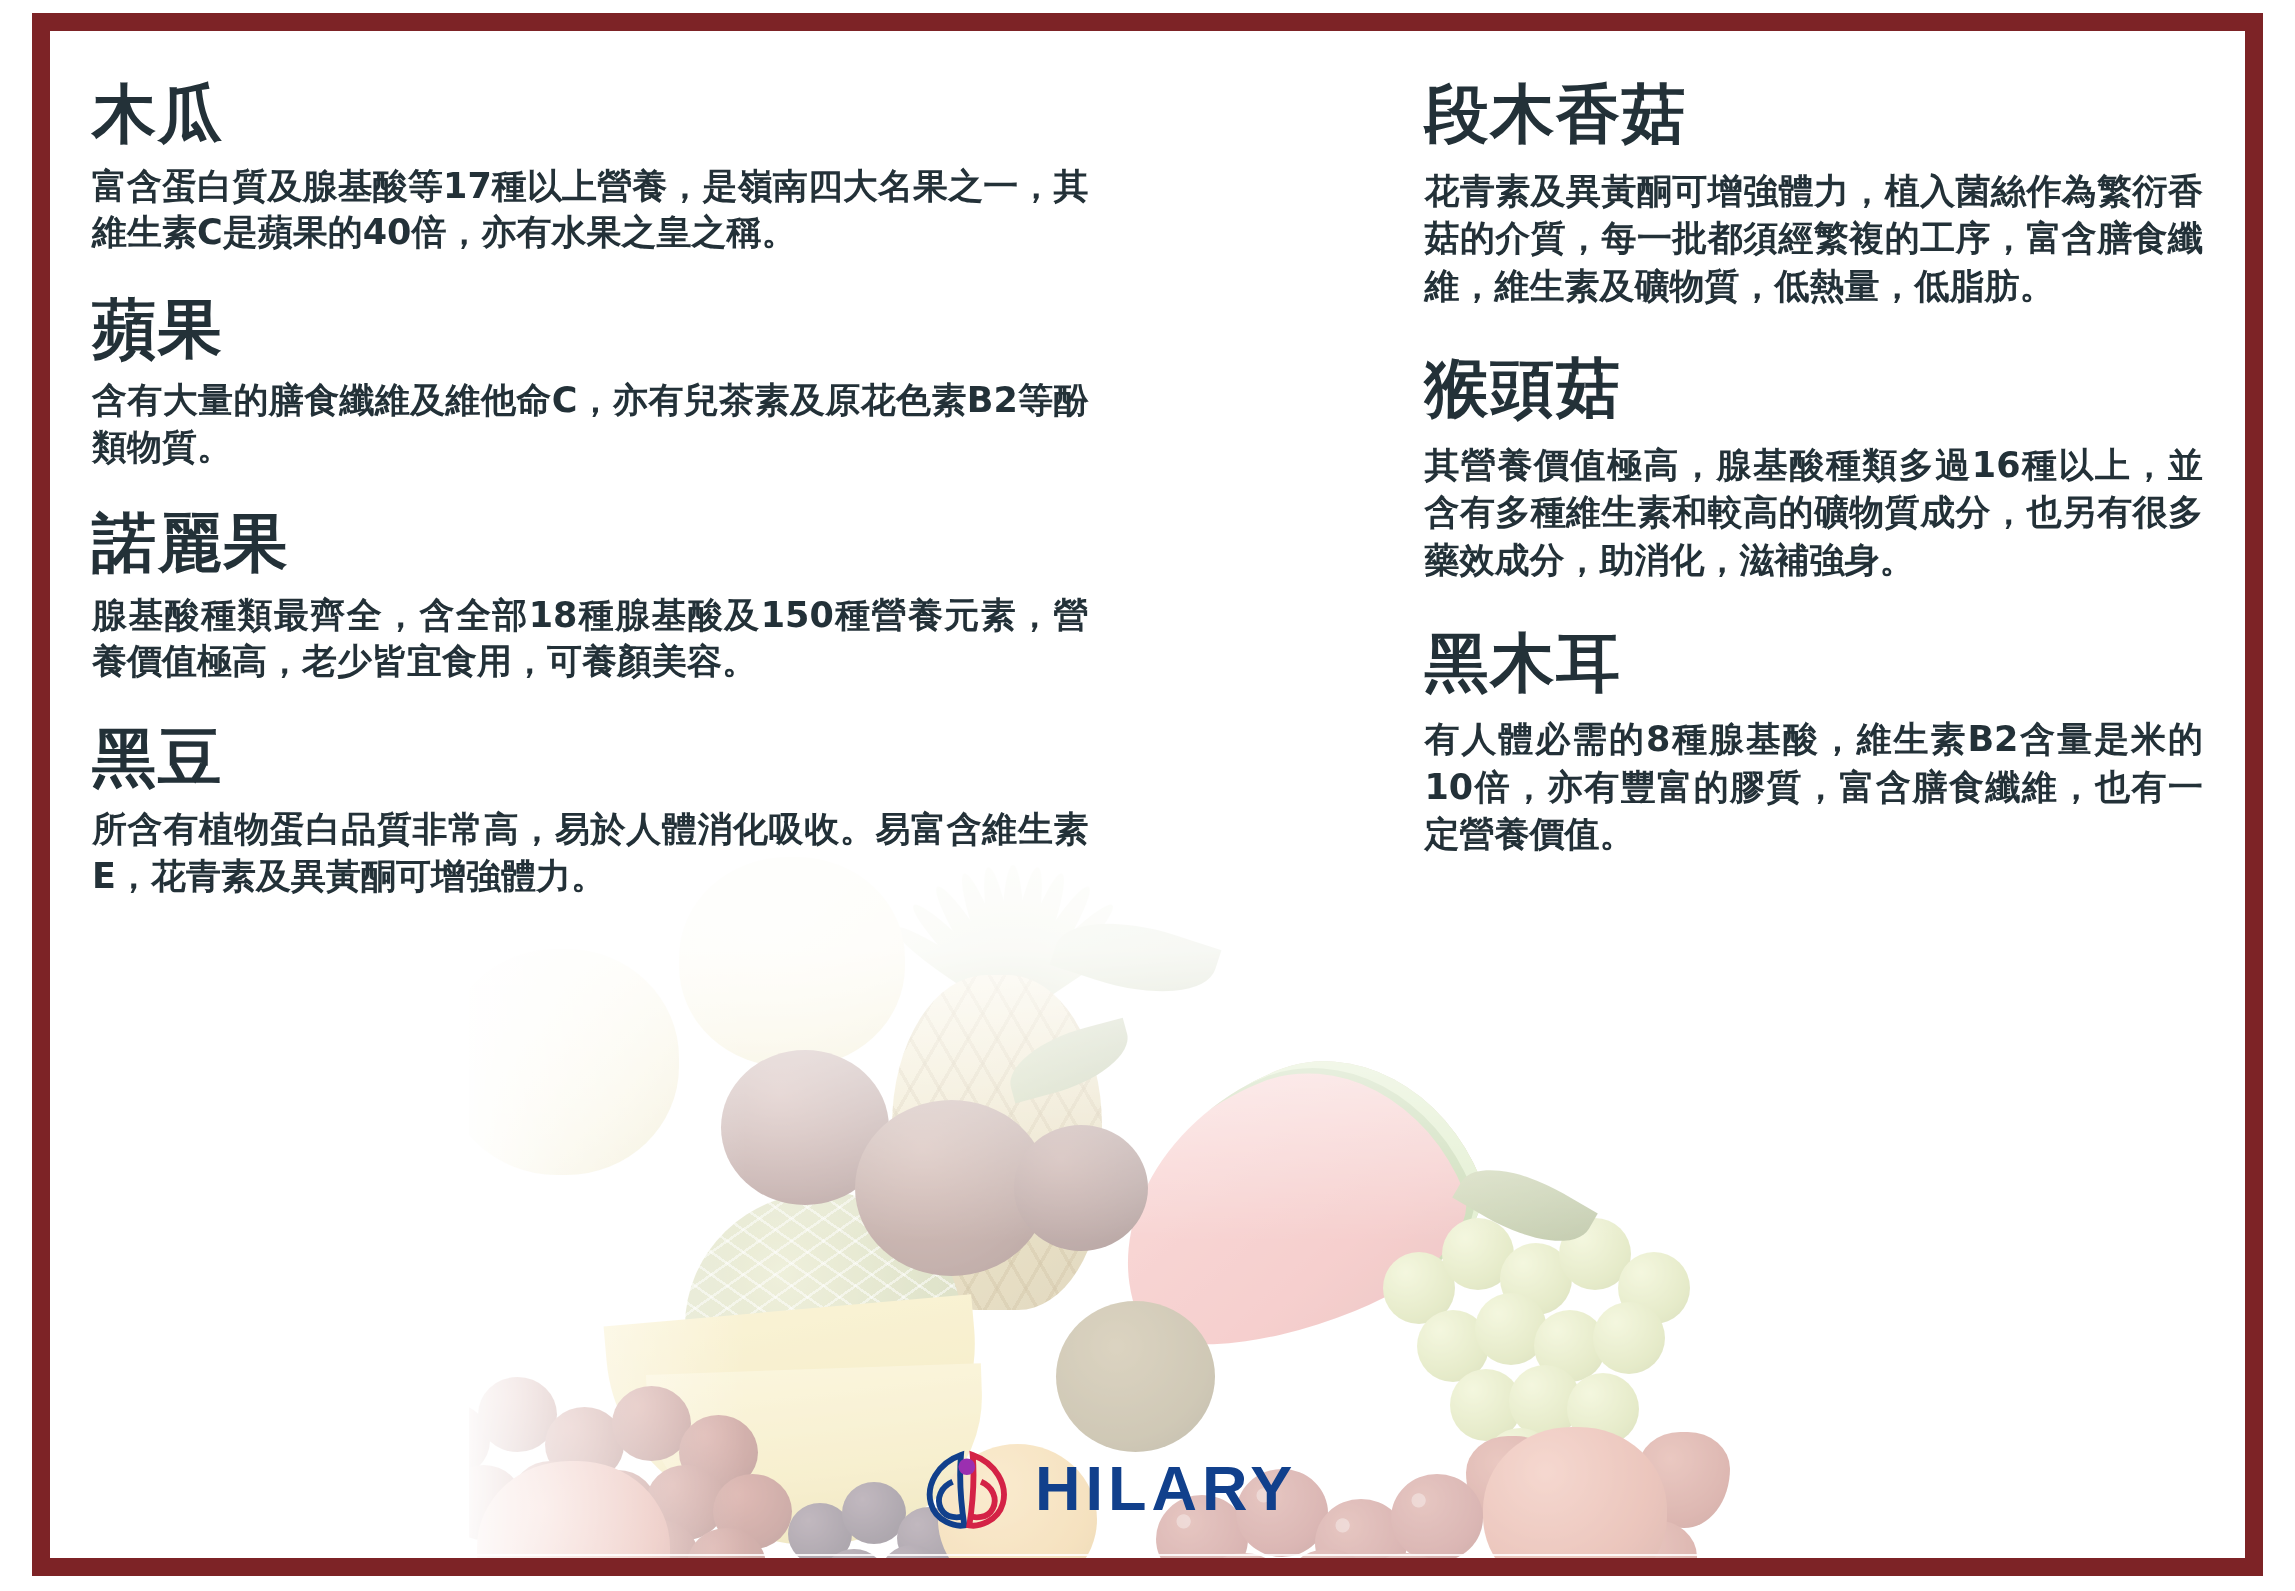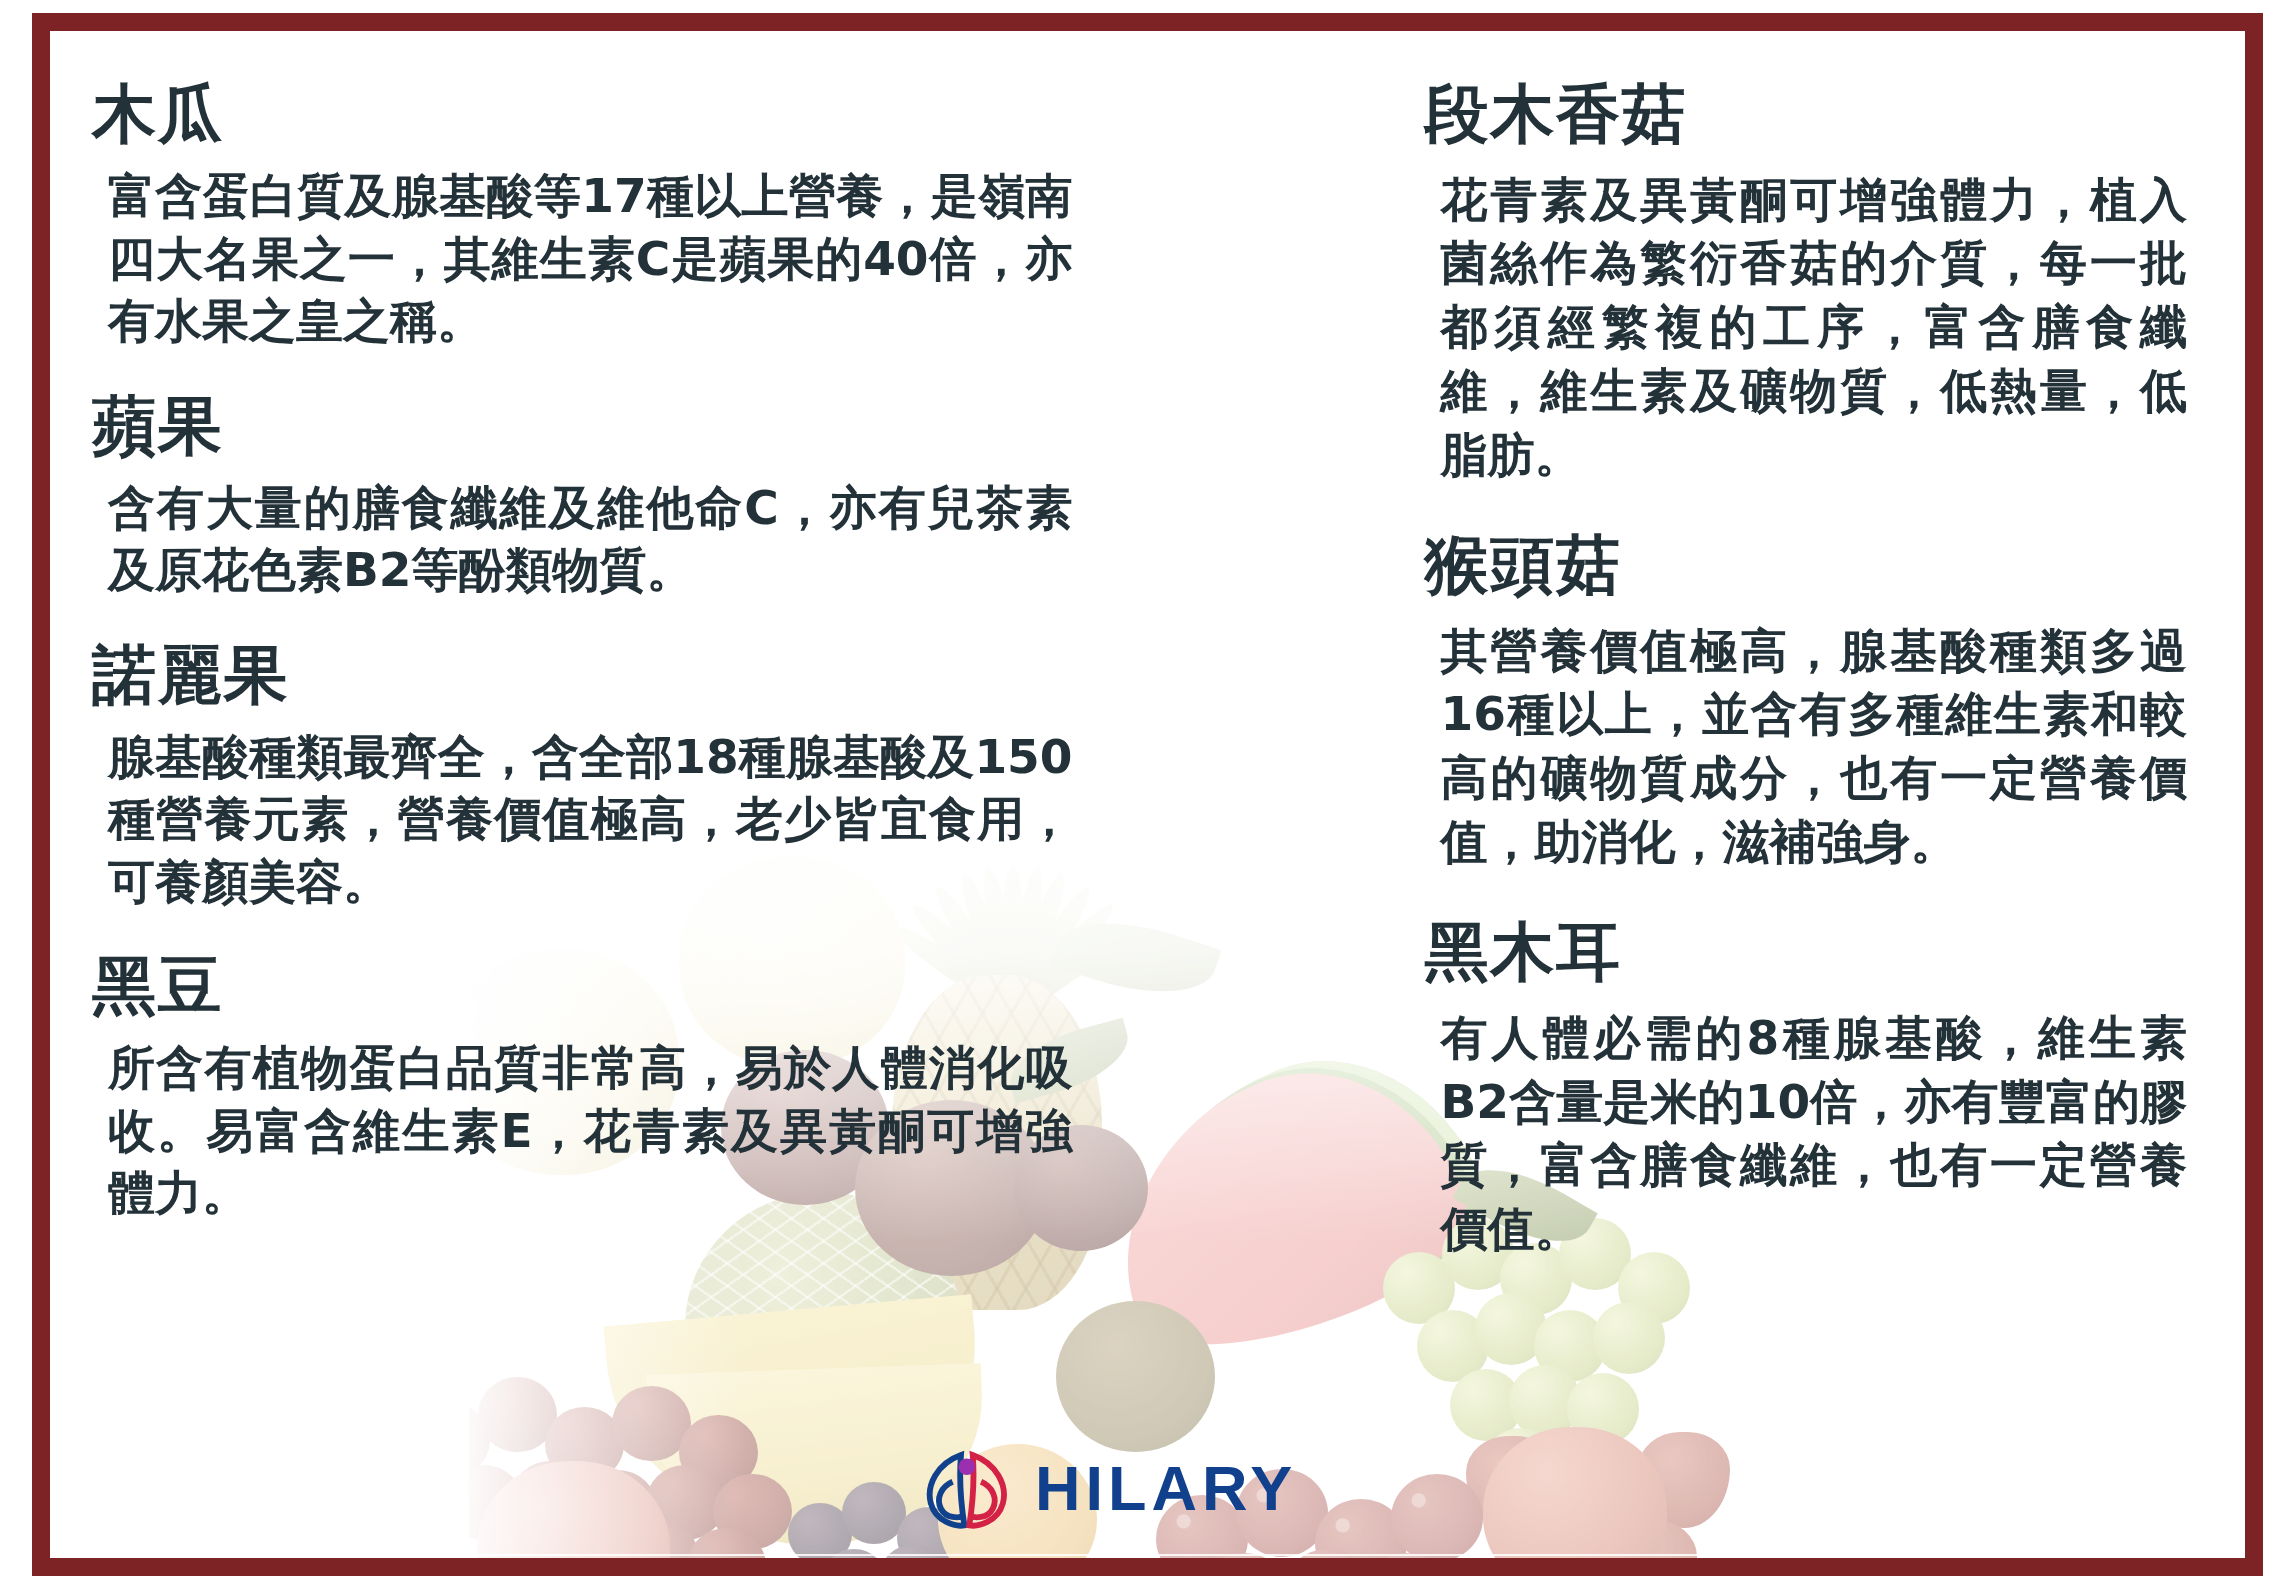"富含蛋白質及腺基酸等17種以上營養，是嶺南四大名果之一，其維生素C是蘋果的40倍" .sec-body { font-size: 47px -> 35px; margin: 16px -> 0 }
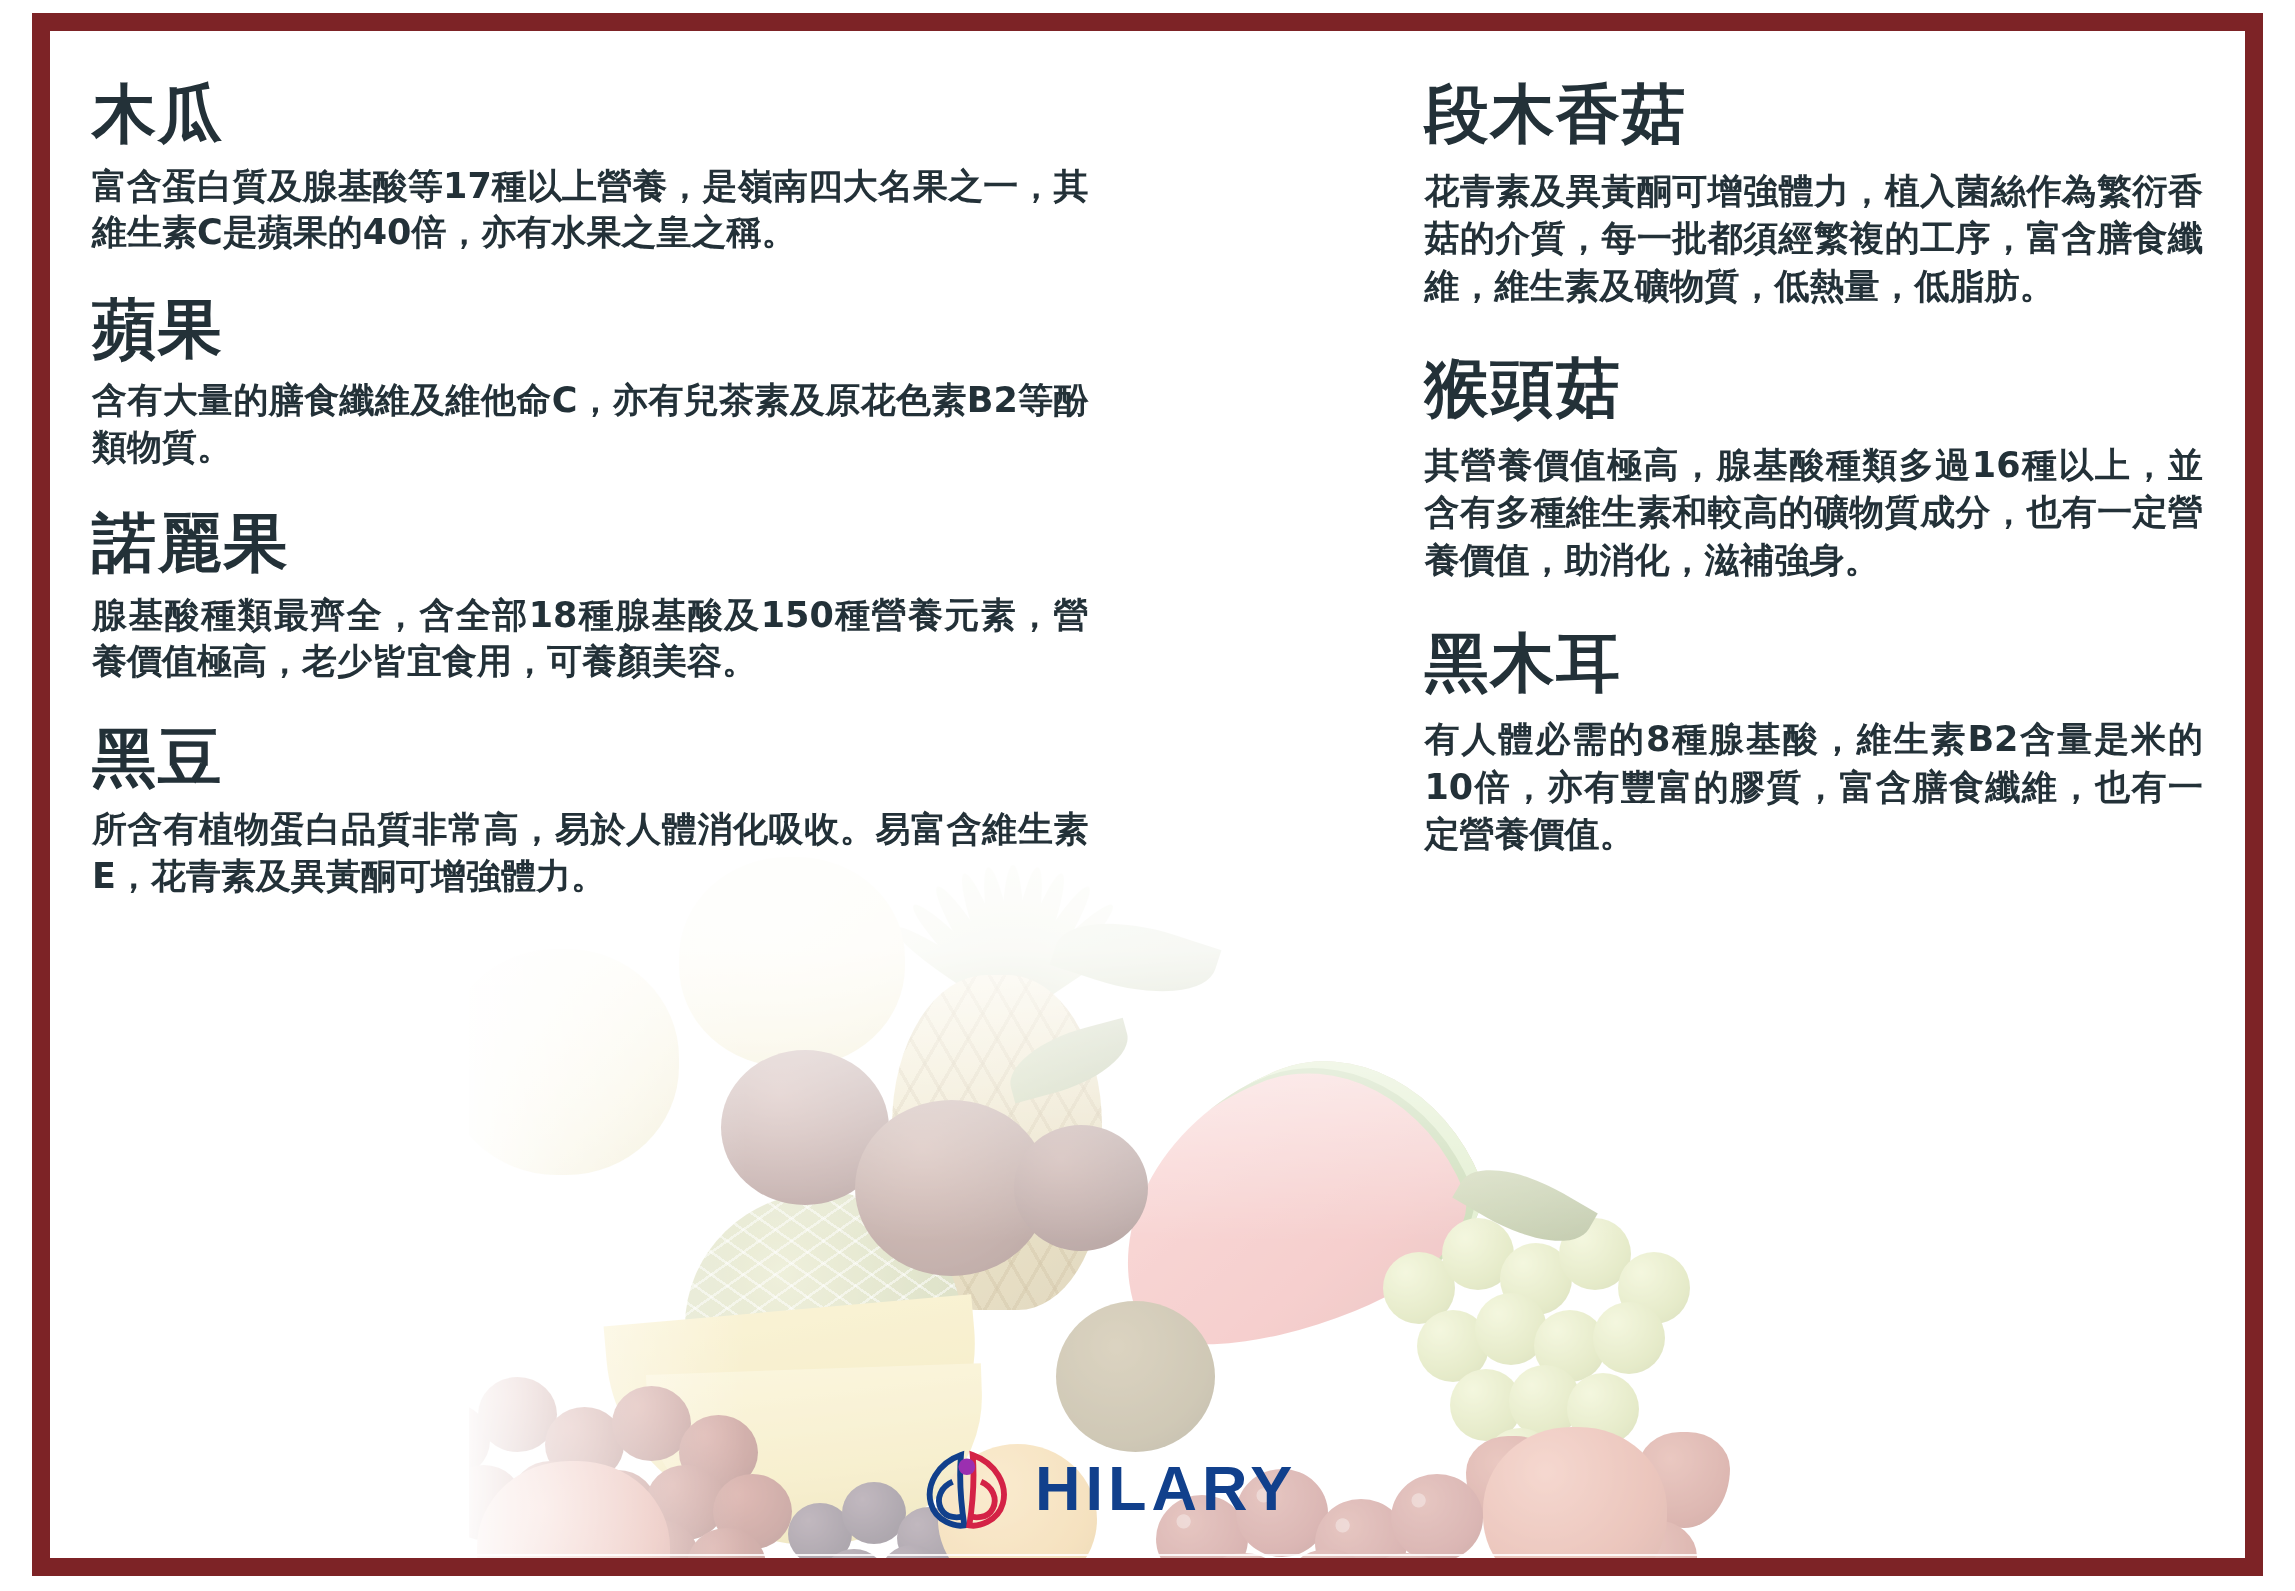"其營養價值極高，腺基酸種類多過16種以上，並含有多種維生素和較高的礦物質成分，也" p.sec-body { text: 有一定營養價值 -> 另有很多藥效成分 }
